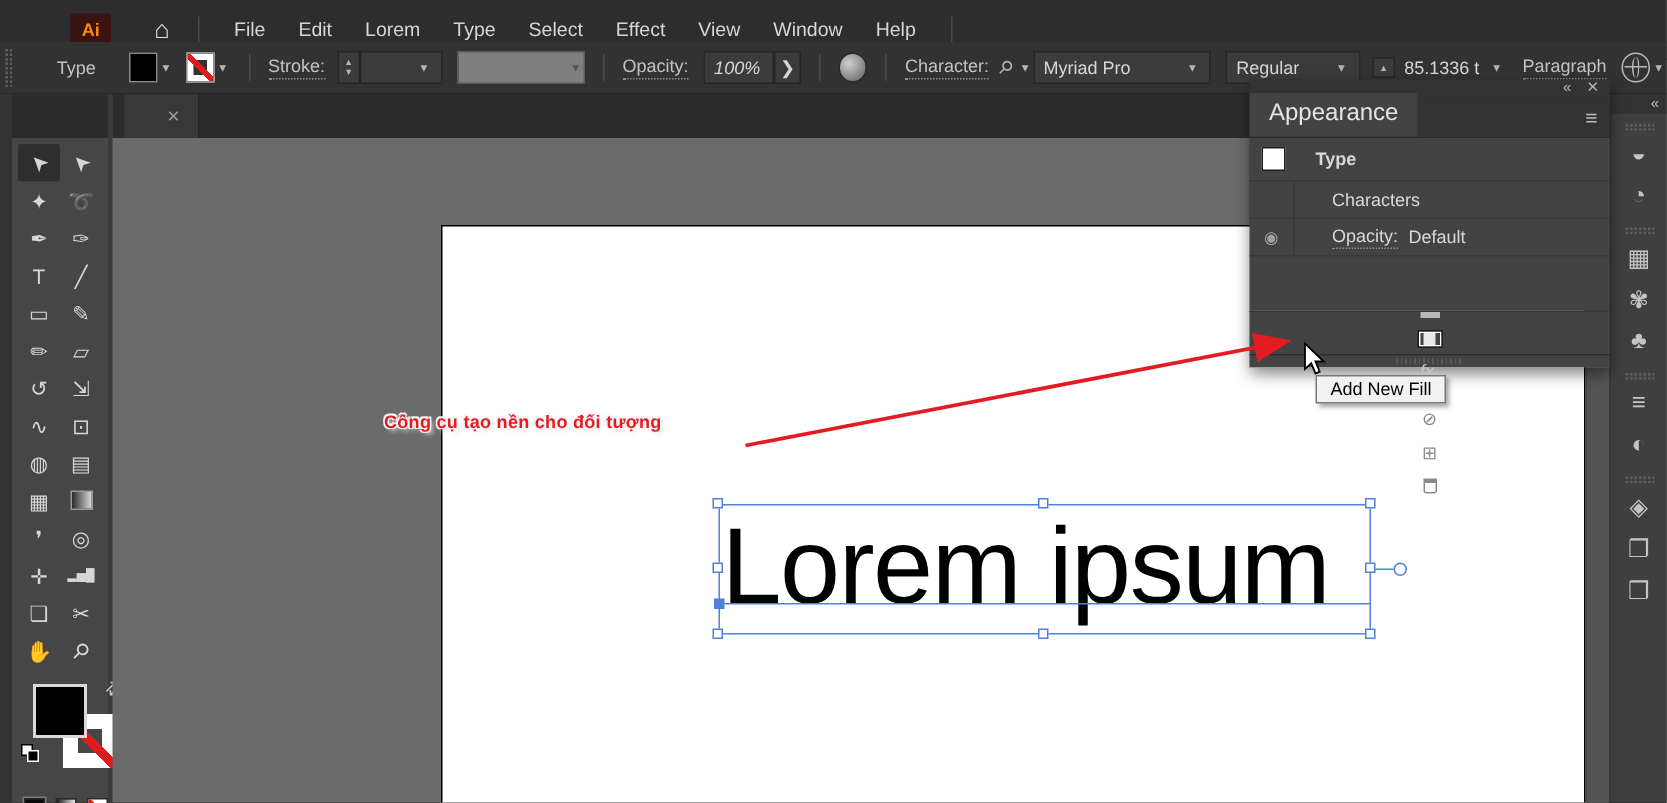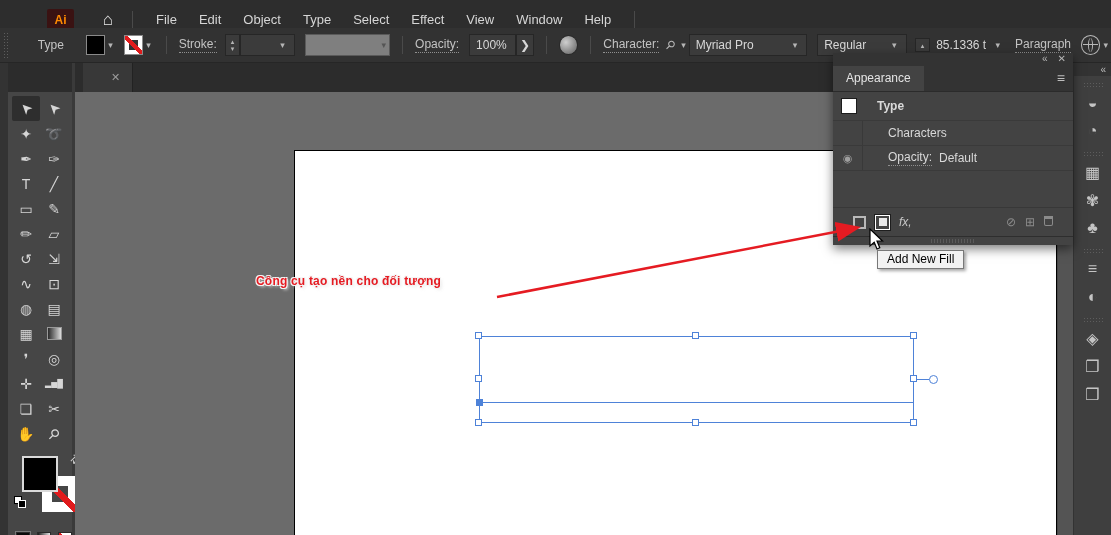"Object" span.menu-item { text: Object -> Lorem }
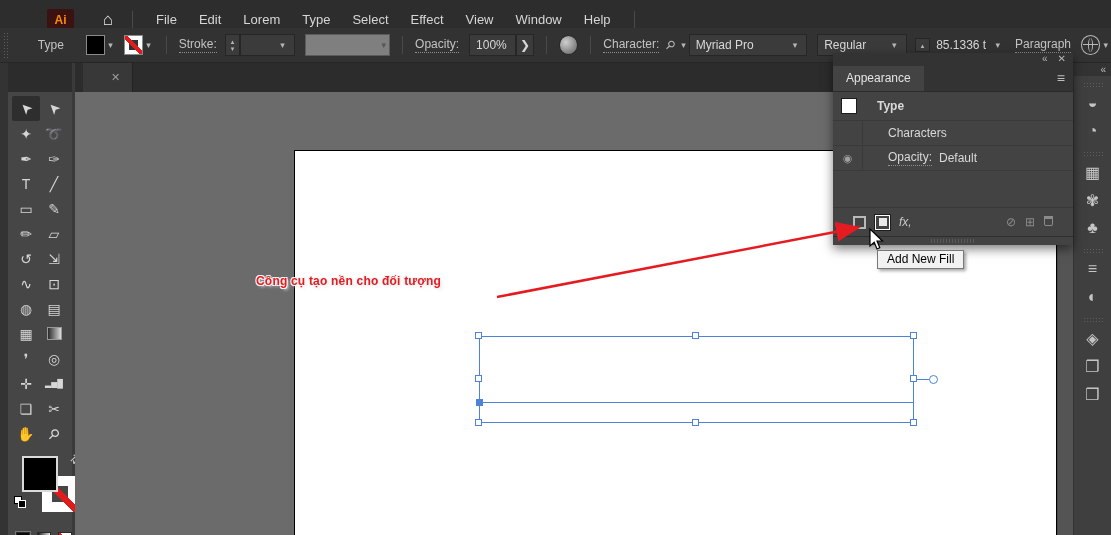"100%" div.field { font-style: none -> italic }
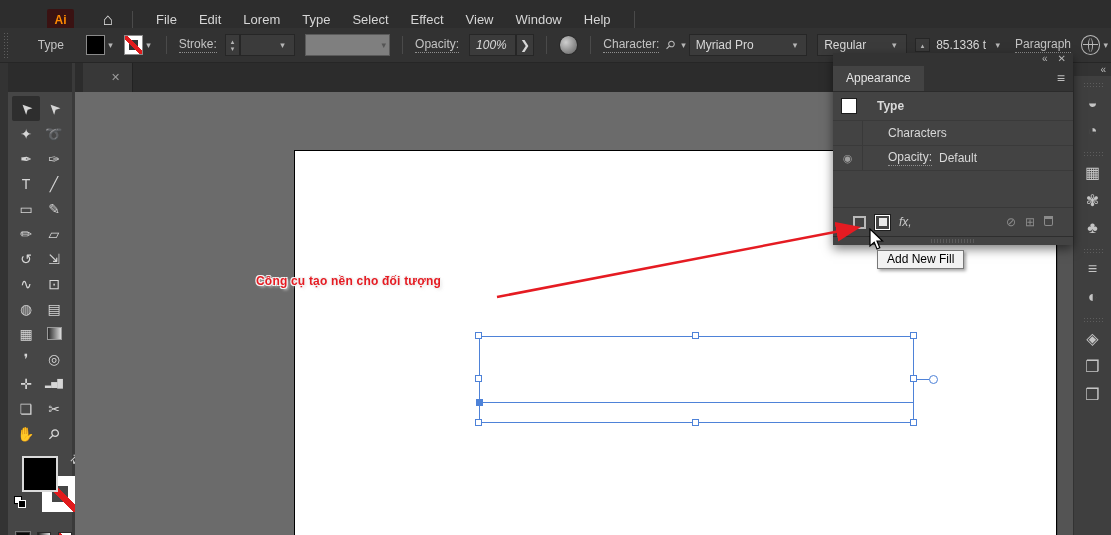"Appearance" .ptab { font-size: 12px -> 16px }
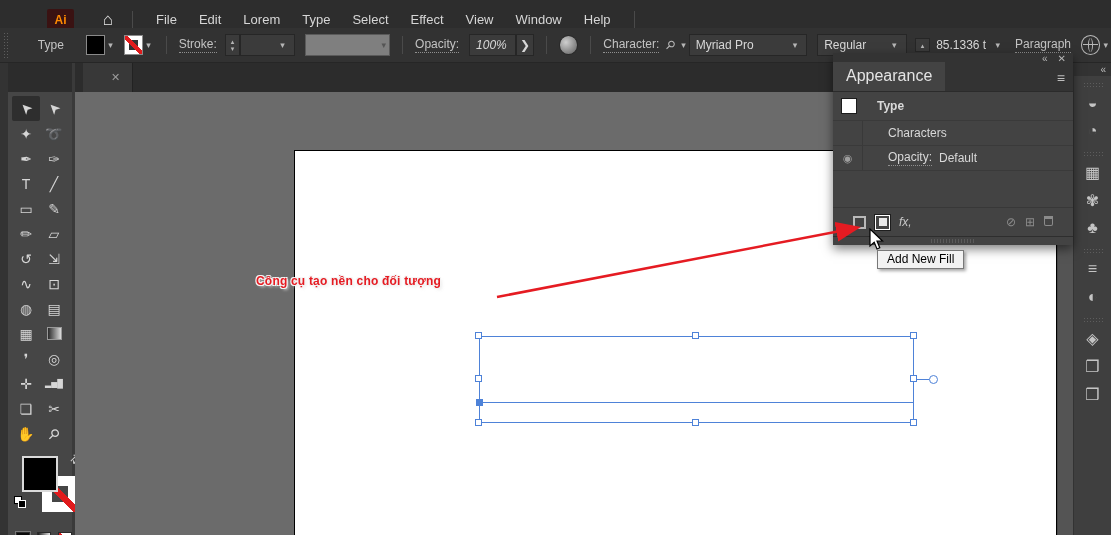"fx," #panel-iconbar { flex-direction: none -> column; padding: 0 20px -> 0 8px }
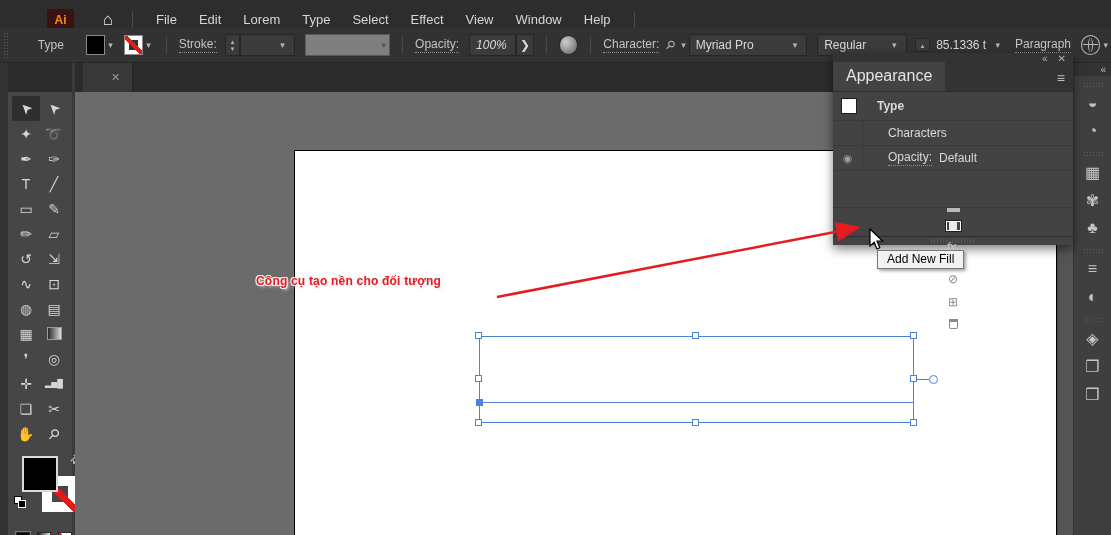"Lorem ipsum" div { html: none -> <div>Lorem ipsum</div> }
